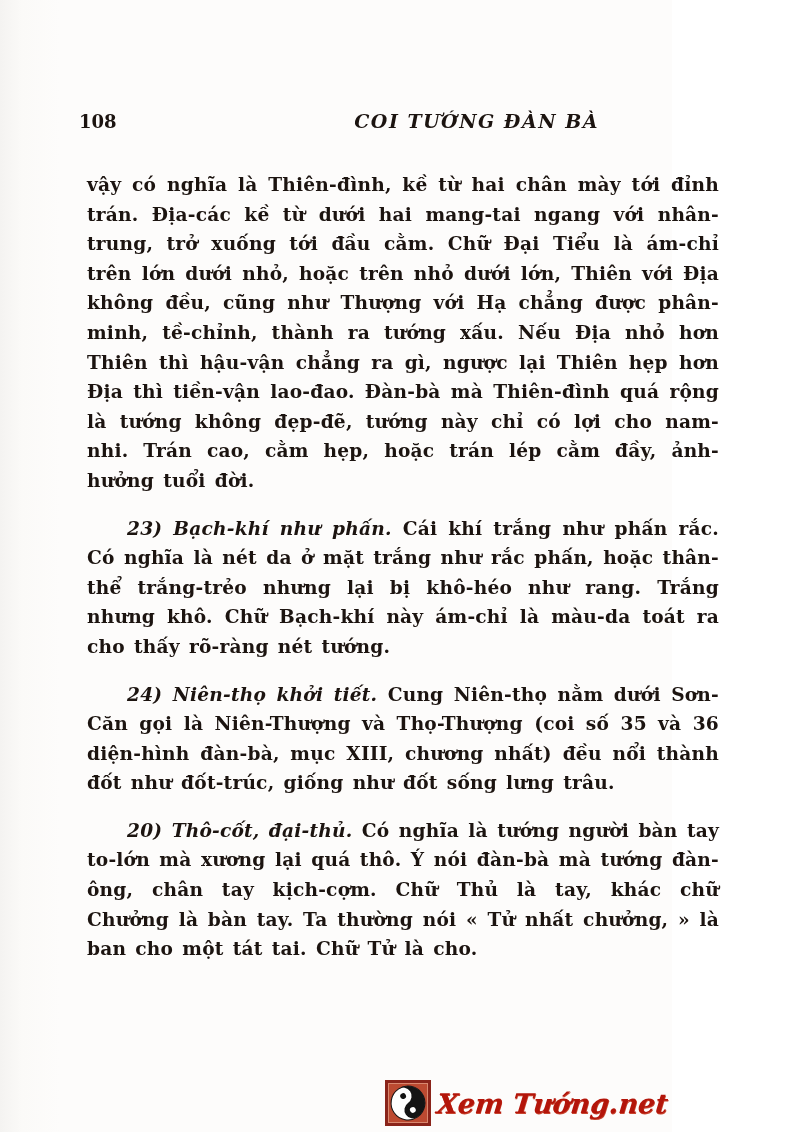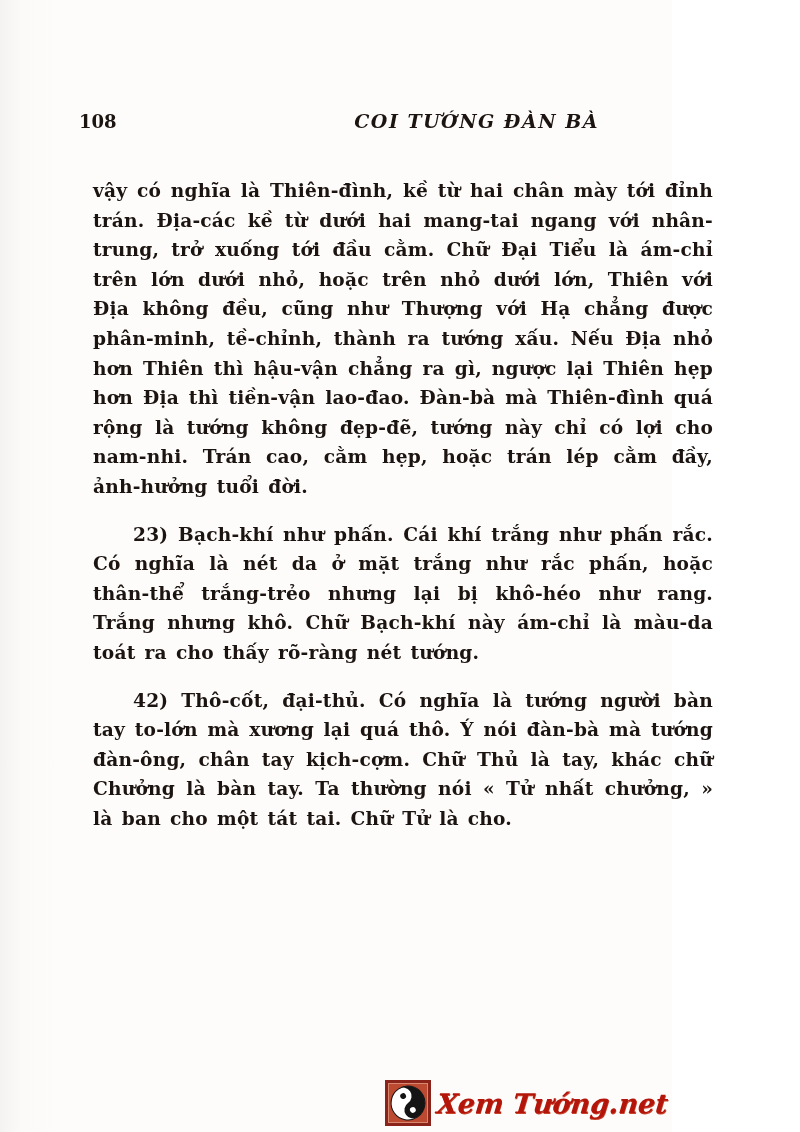"vậy có nghĩa là Thiên-đình," .body-text p { margin: 14px -> 8px }
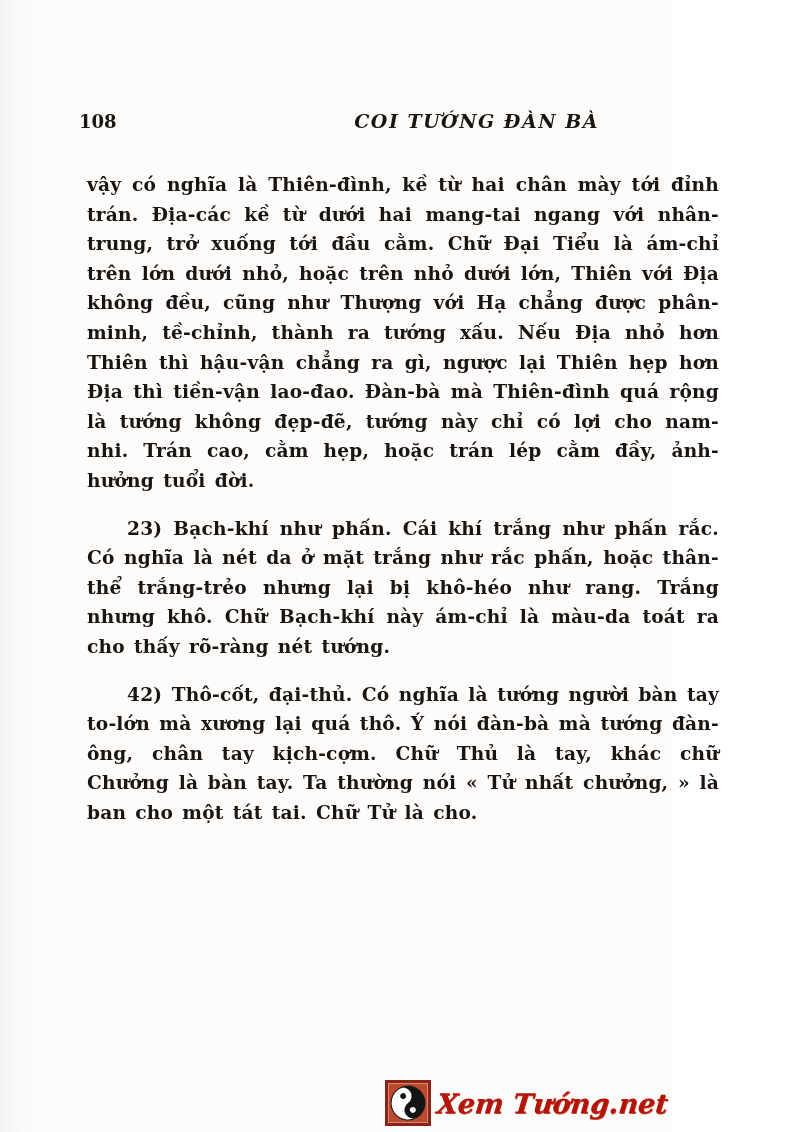"23) Bạch-khí như phấn." .lead { font-style: none -> italic }
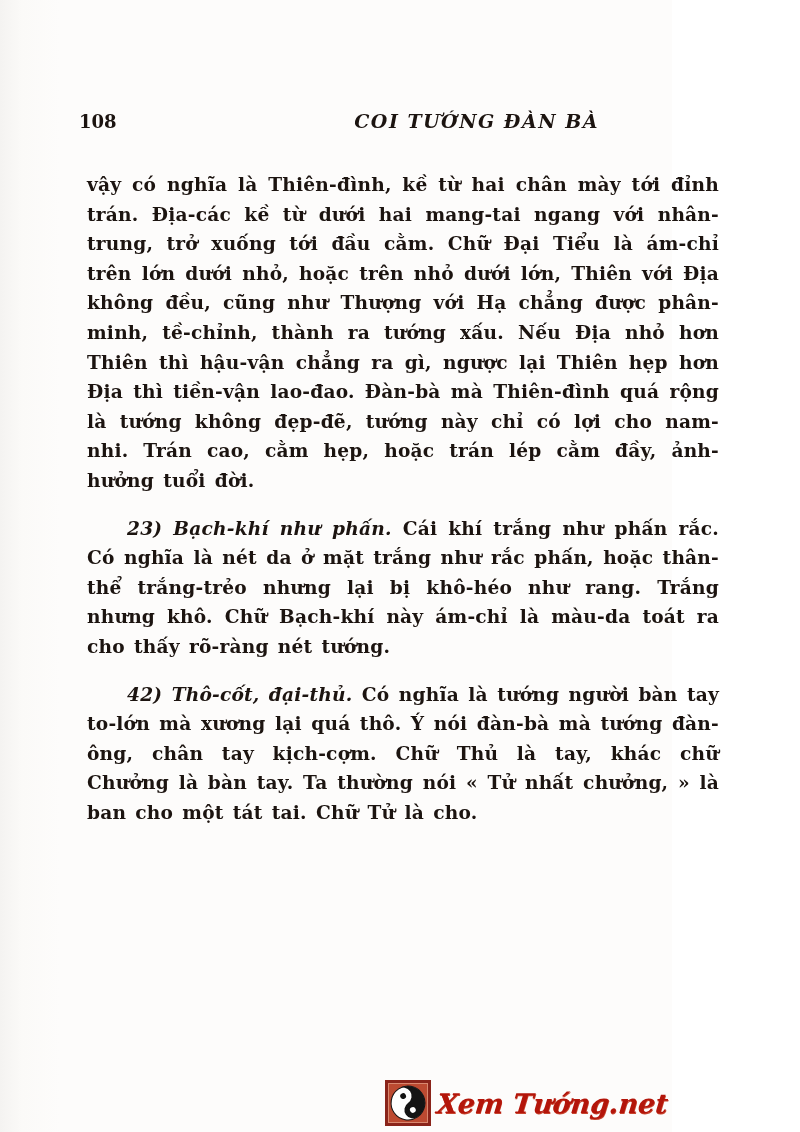"24) Niên-thọ khởi tiết. Cung" p.numbered { html: none -> <p><span>24) Niên-thọ khởi tiết.</span> <span>Cung Niên-thọ nằm dưới Sơn-Căn gọi là Niên-Thượng và Thọ-Thượng (coi số 35 và 36 diện-hình đàn-bà, mục XIII, chương nhất) đều nổi thành đốt như đốt-trúc, giống như đốt sống lưng trâu.</span></p> }
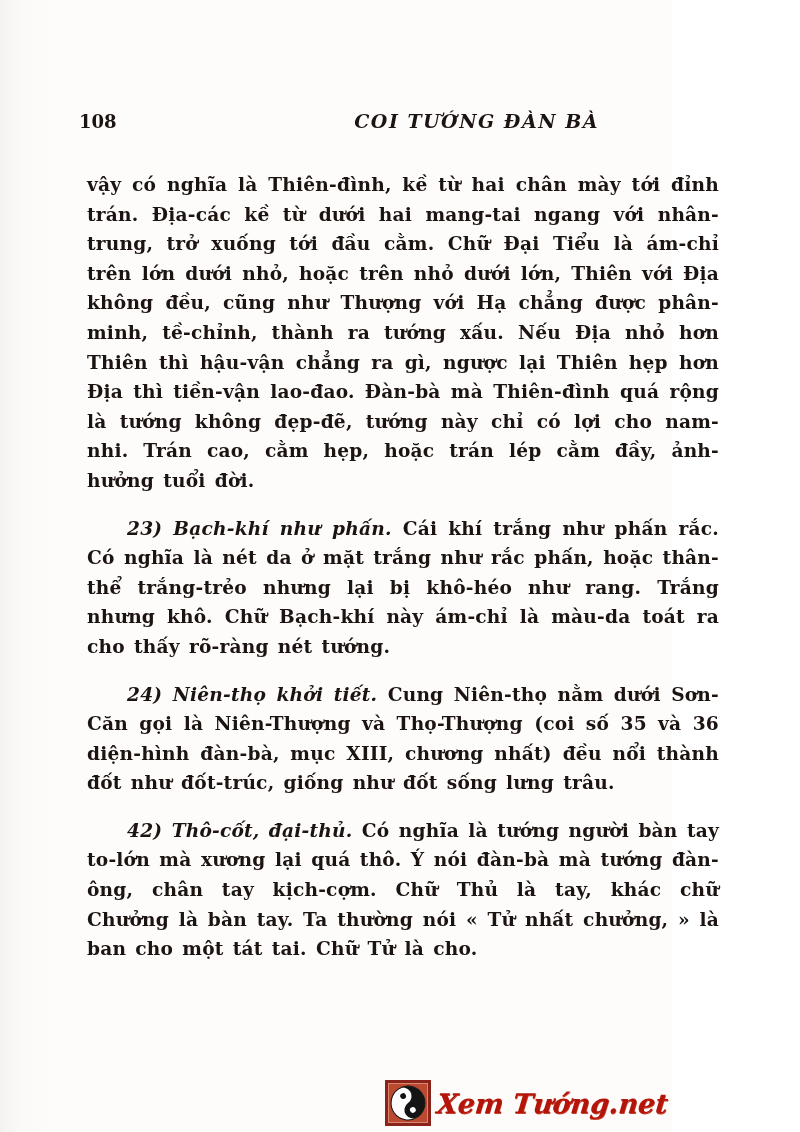"42) Thô-cốt, đại-thủ." span.lead { text: 42 -> 20 }
